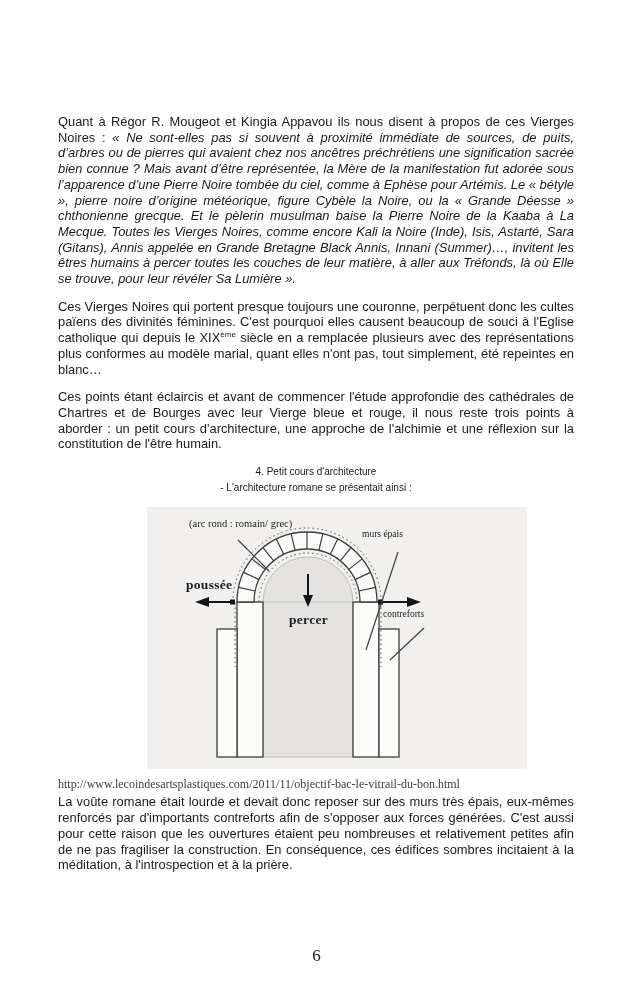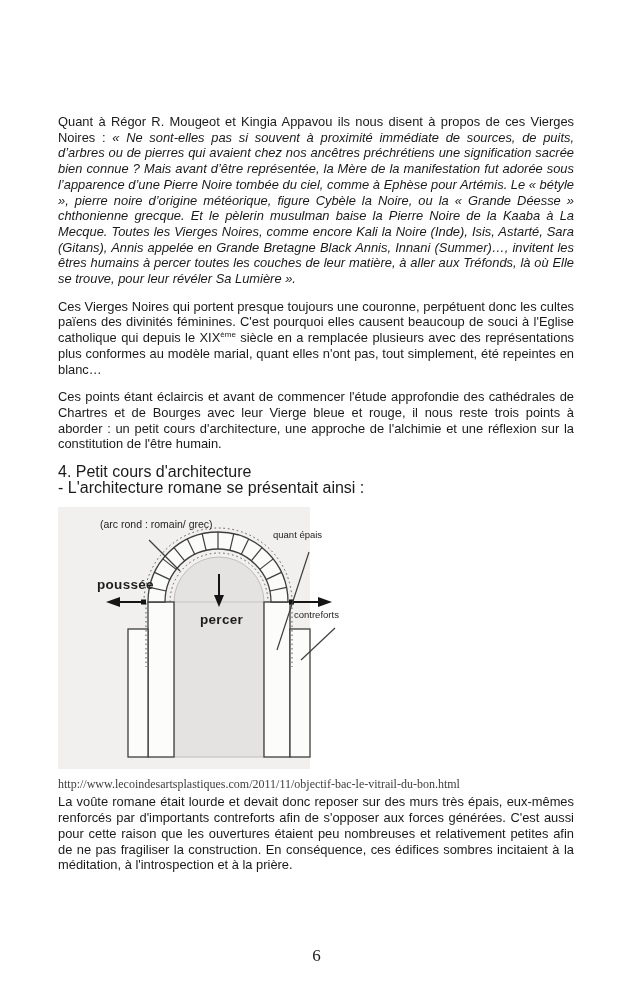"4. Petit cours d'architecture" .heading div { font-size: 16px -> 10px; text-align: left -> center }
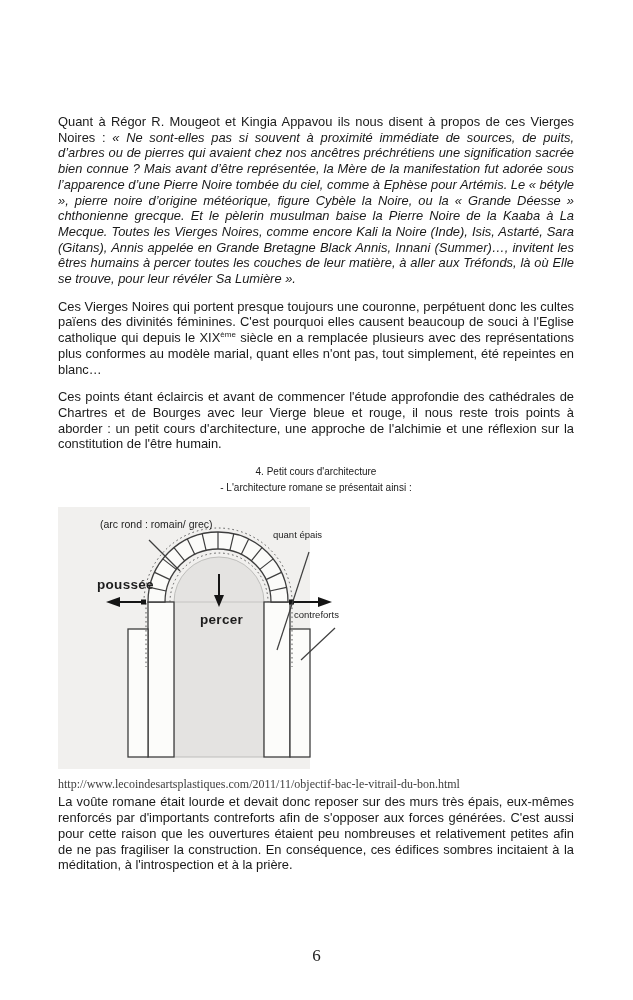"(arc rond : romain/ grec)" .diagram { font-family: none -> Liberation Serif, serif; margin-left: none -> 89px; width: 252px -> 380px }
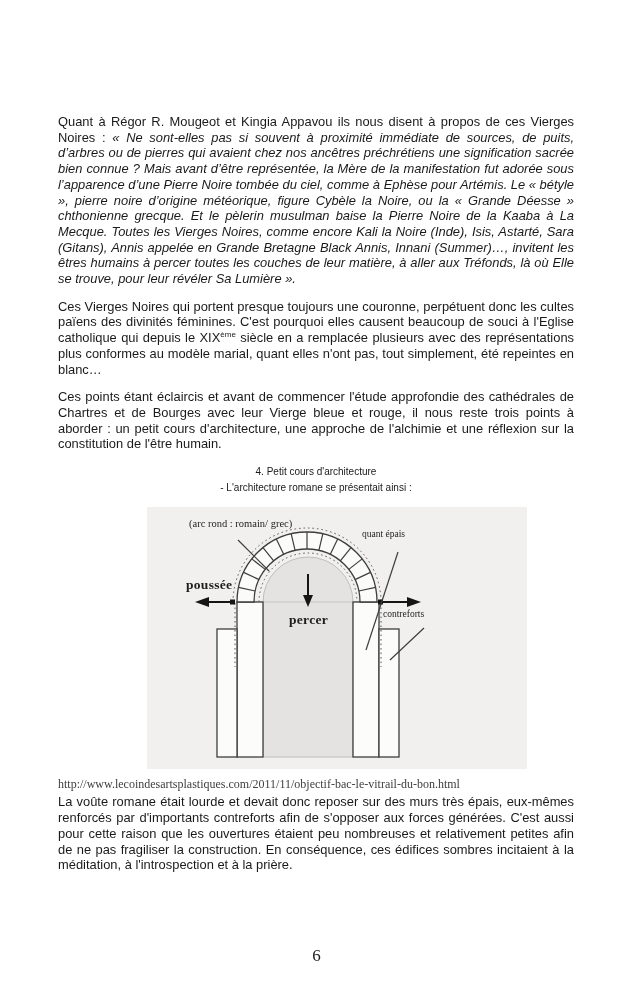"quant épais" div.dlabel { text: quant -> murs }
